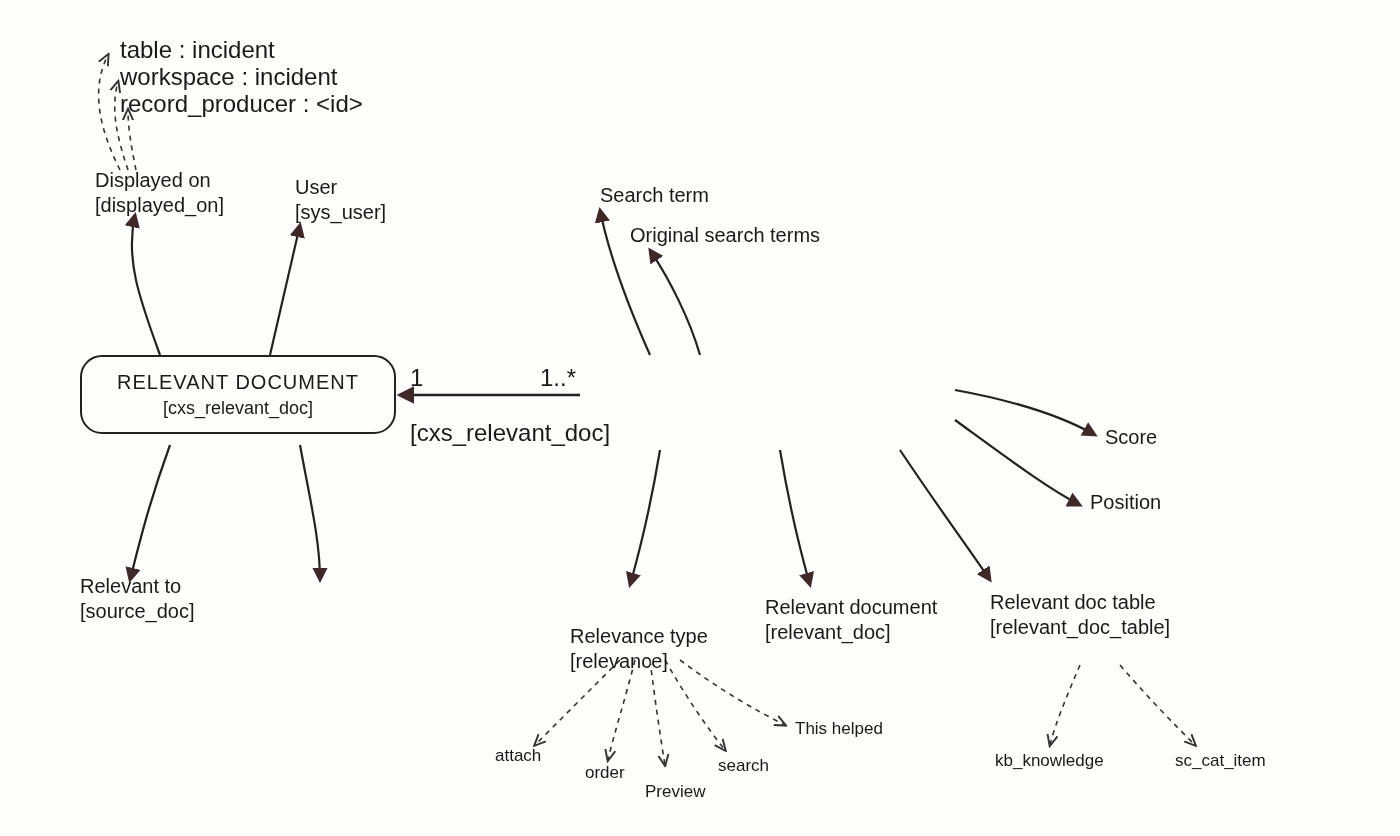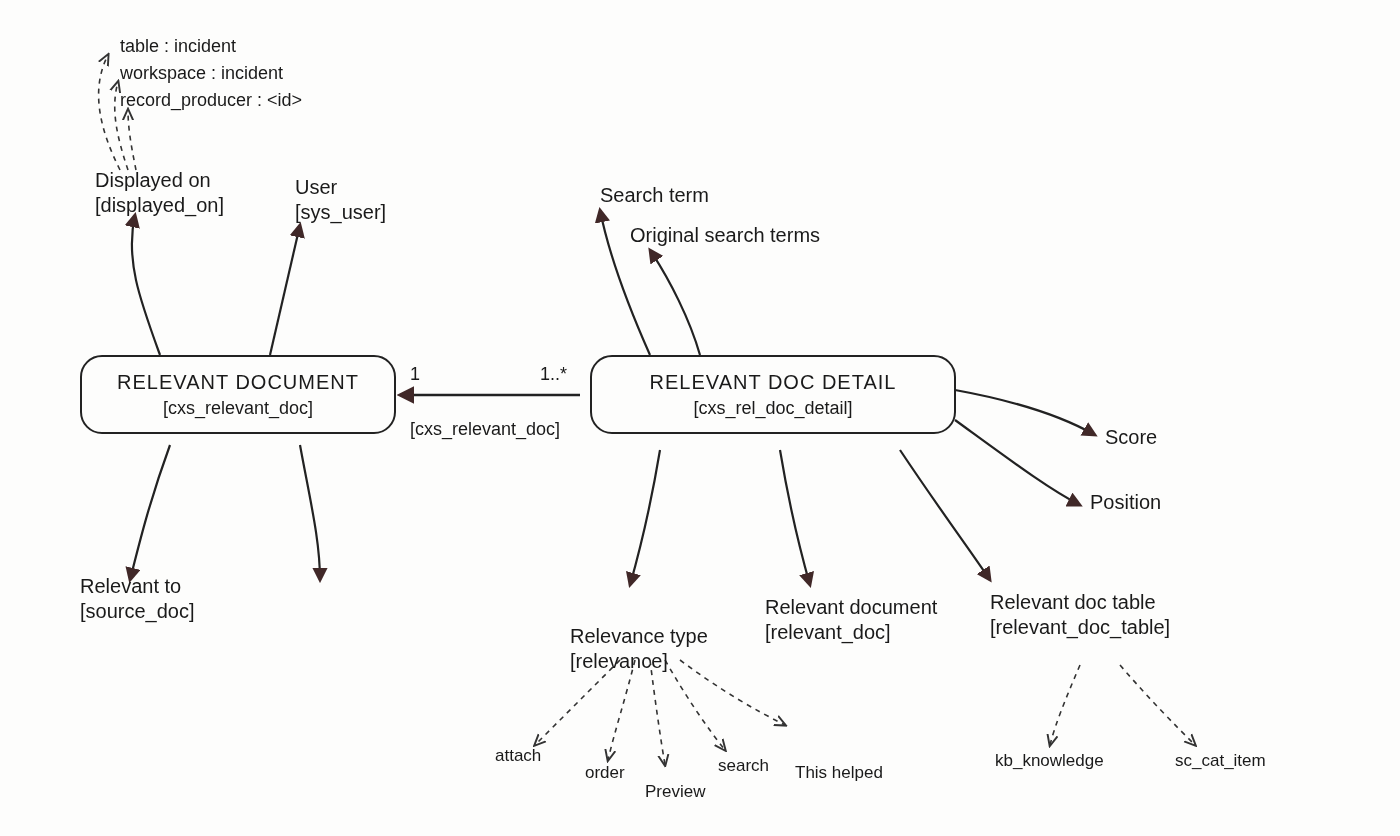"table : incident" .small { font-size: 18px -> 24px }
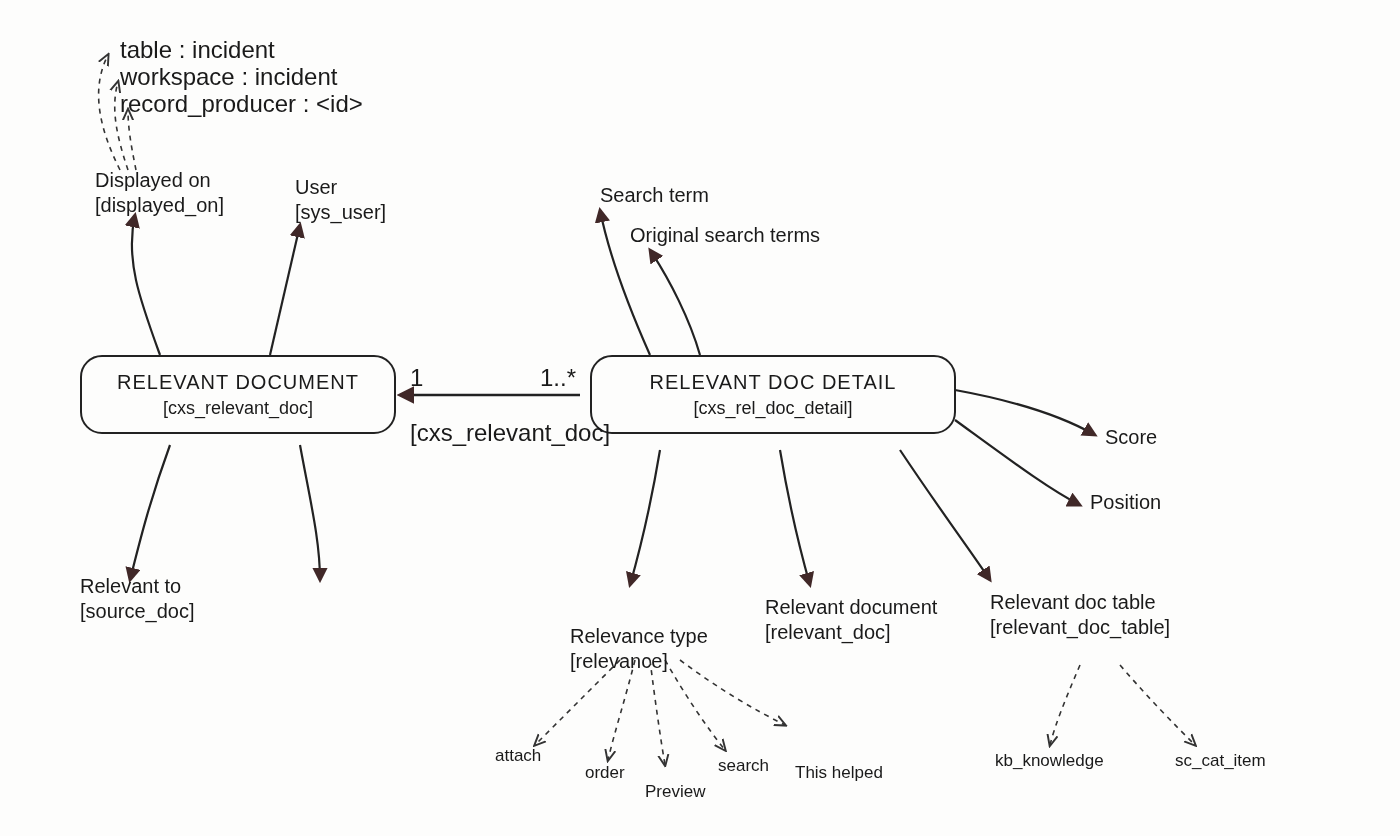"RELEVANT DOC DETAIL" div.node { html: <div> <div>RELEVANT DOC DETAIL</div> <div>[cxs_rel_doc_detail]</div> </div> -> none }
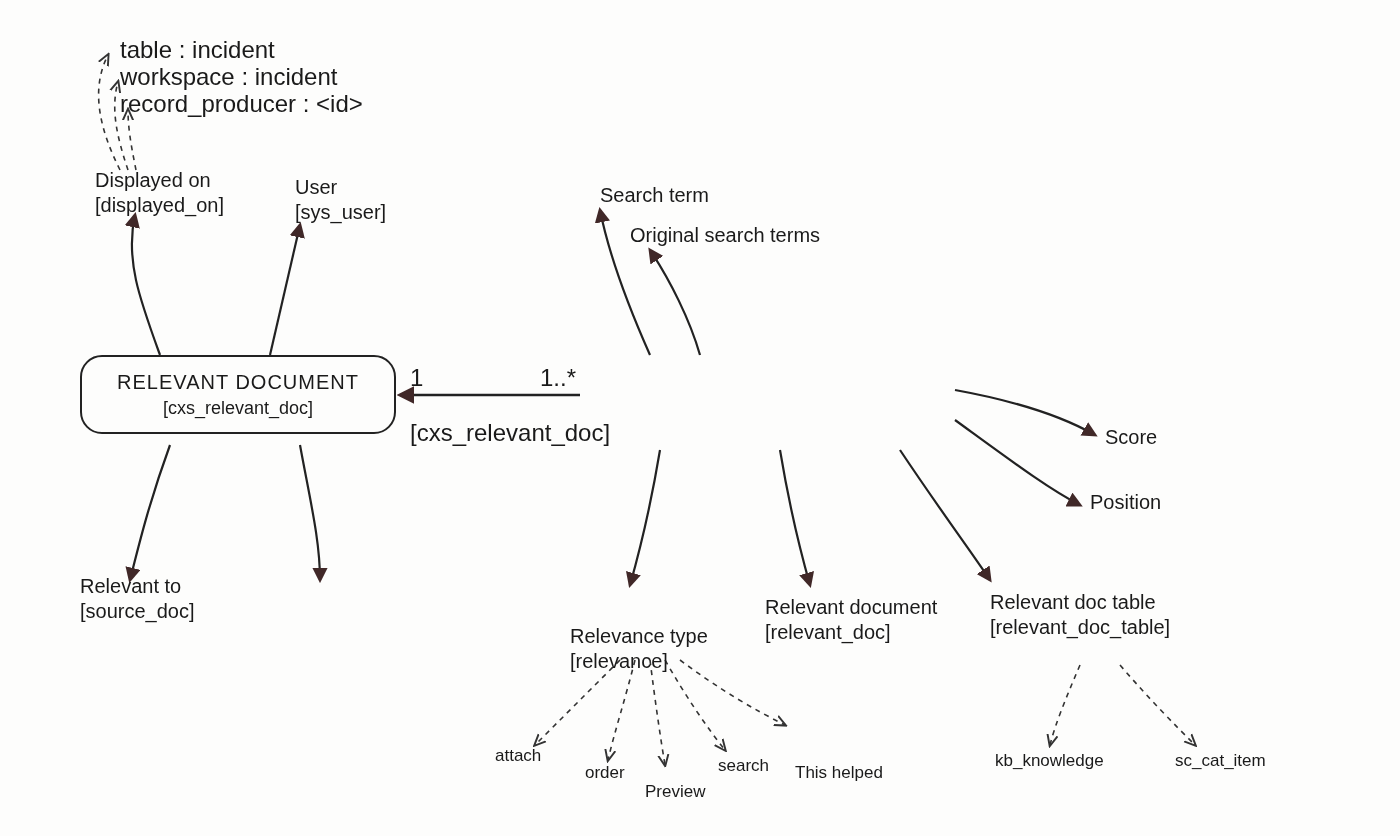"This helped" div.label { margin-top: 44px -> none }
